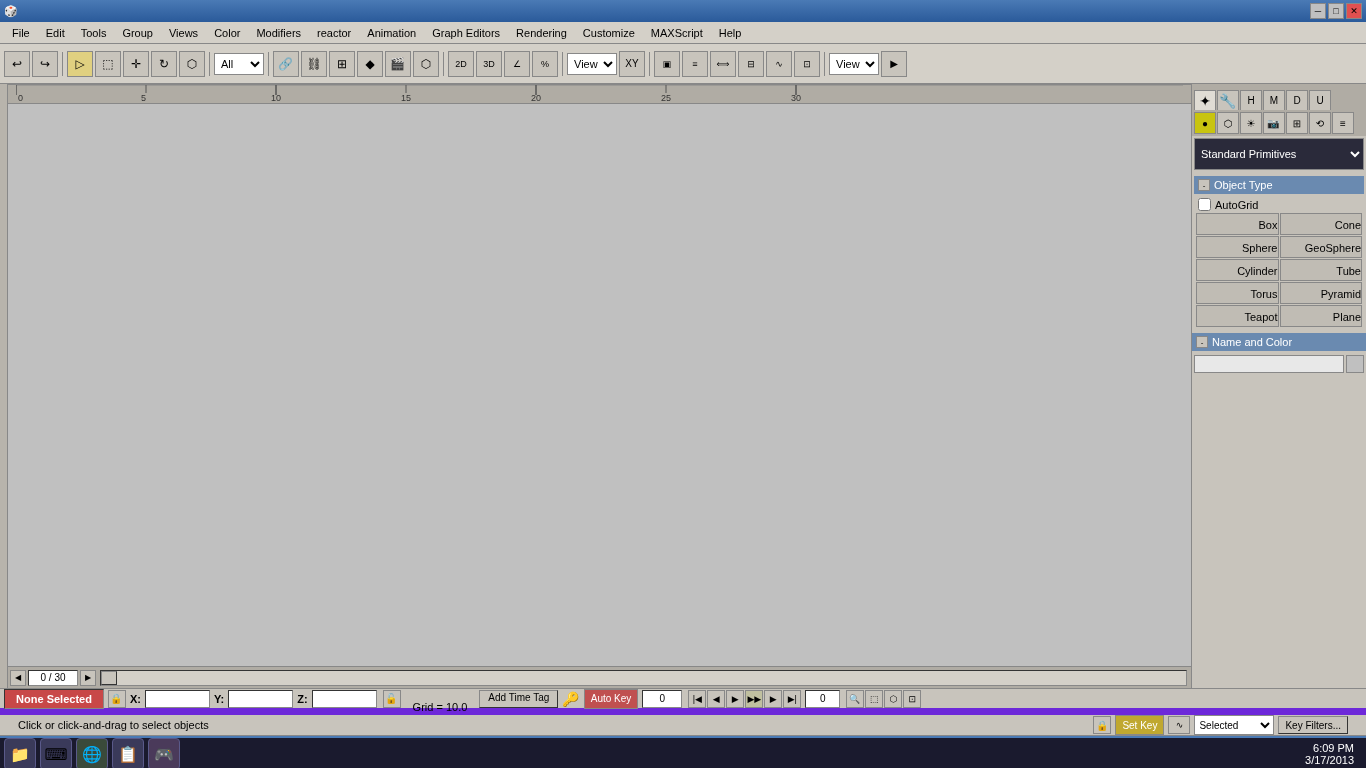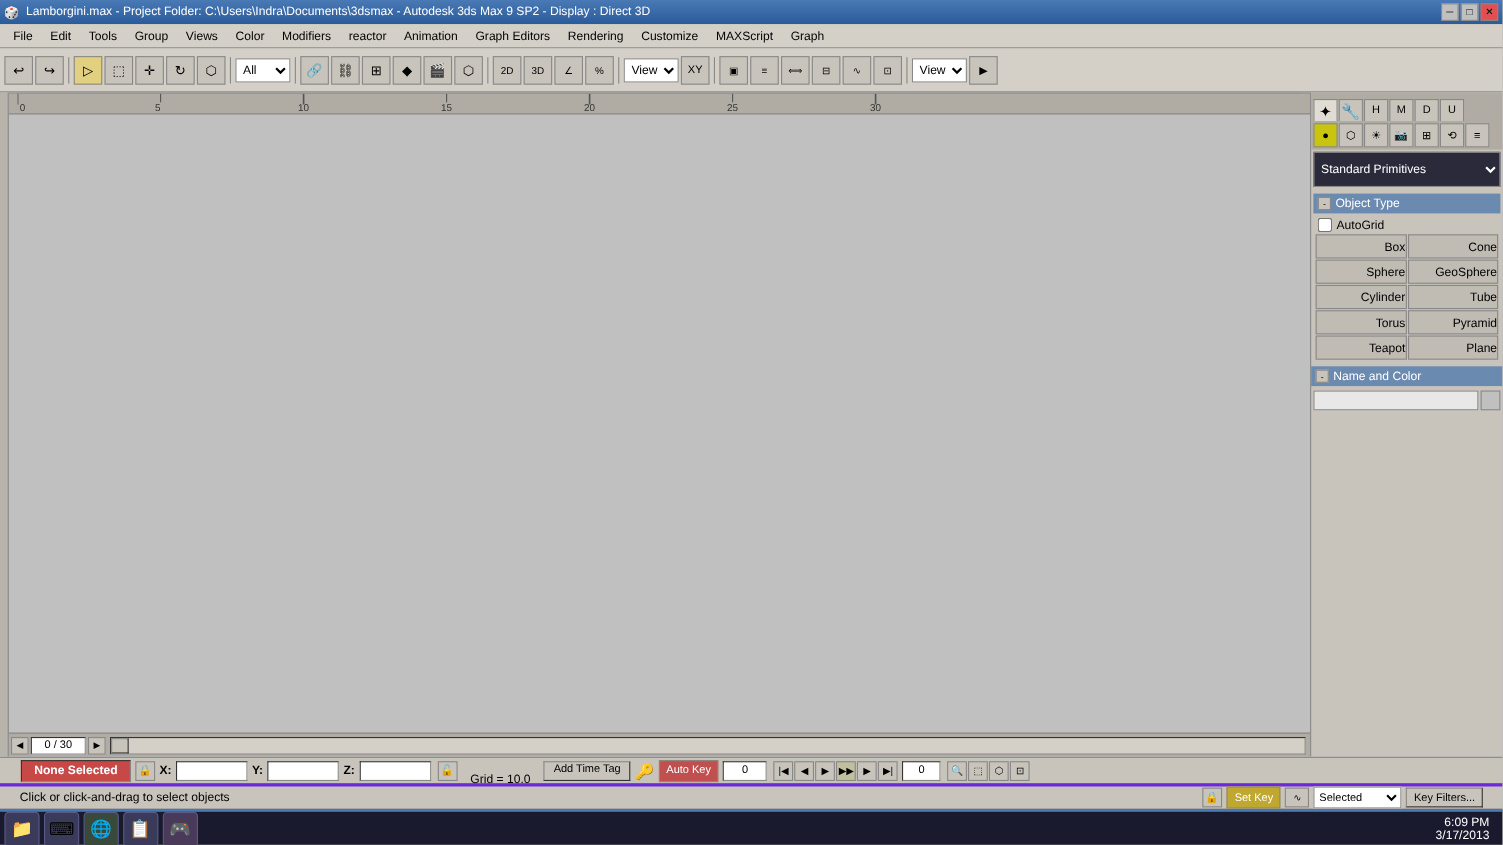"Lamborgini.max - Project Folder:" span { html: <span>Lamborgini.max - Project Folder: C:\Users\Indra\Documents\3dsmax - Autodesk 3ds Max 9 SP2 - Display : Direct 3D</span> -> none }
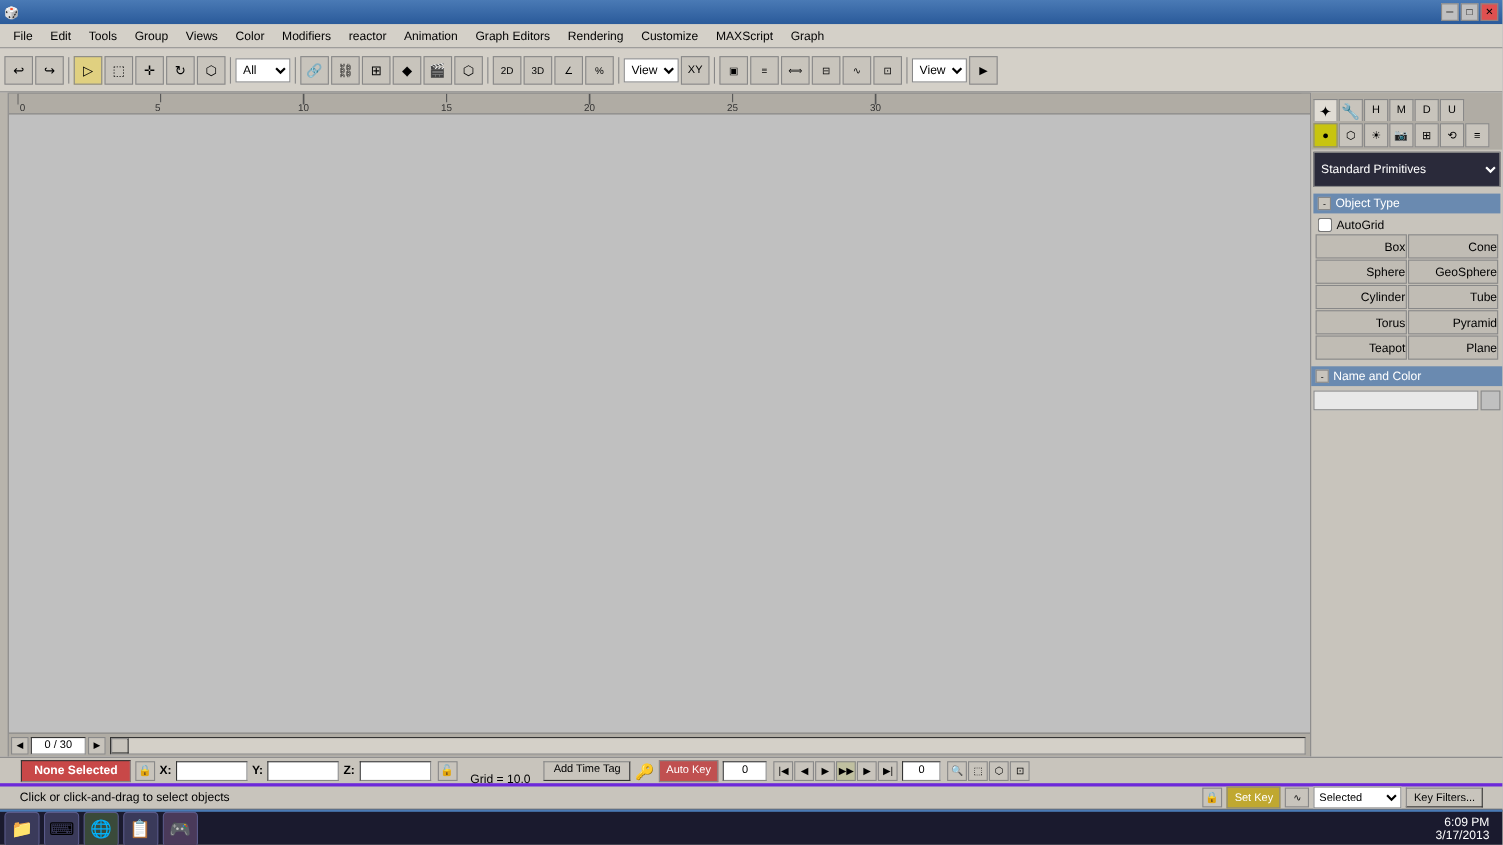"Graph" div.menu-item { text: Graph -> Help }
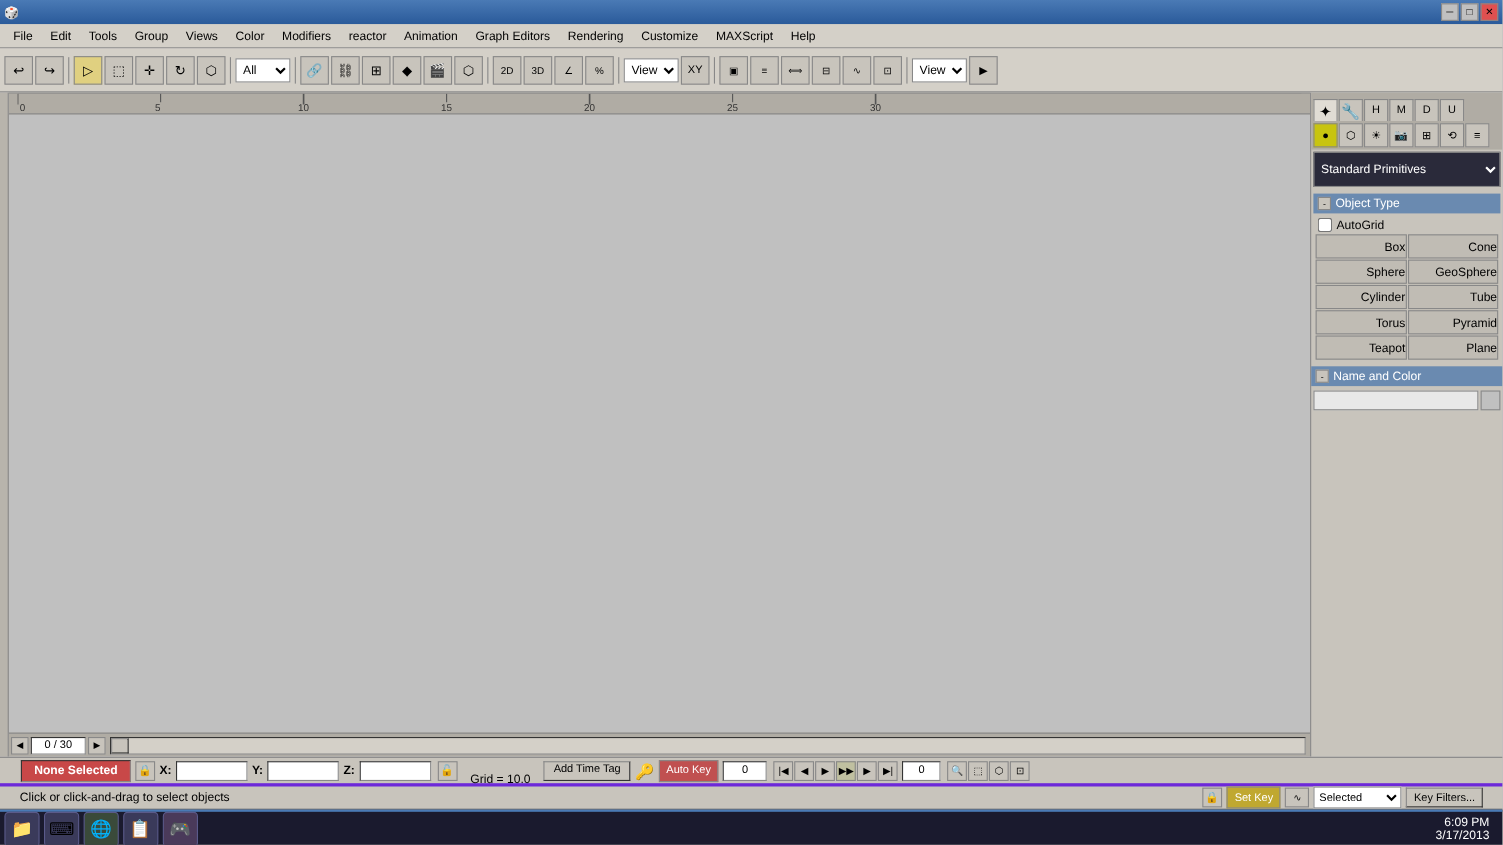"None Selected" div { border-bottom: 3px solid #6d28d9 -> 7px solid #6d28d9; padding: 0 19px -> 0 4px }
